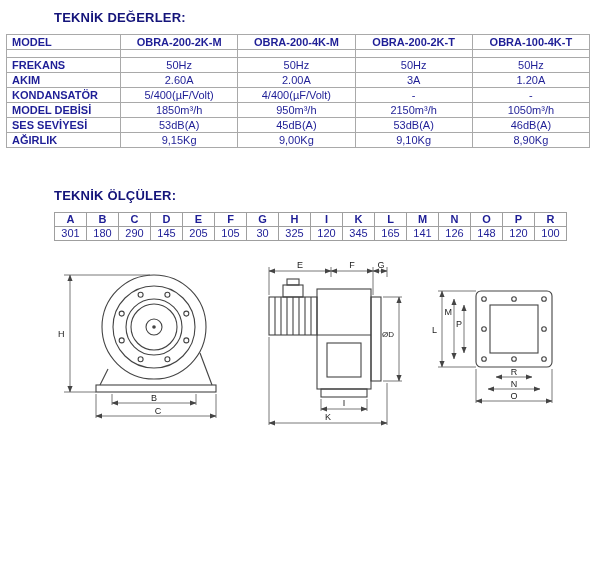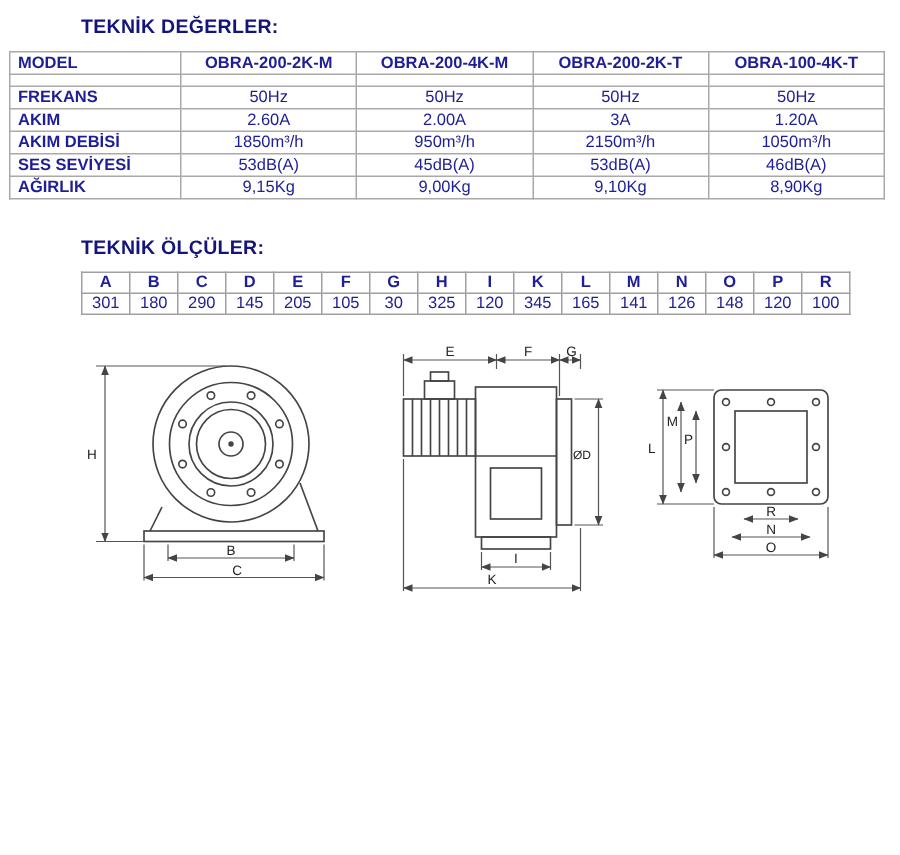"KONDANSATÖR" tr { html: none -> <tr> <td>KONDANSATÖR</td> <td>5/400(µF/Volt)</td> <td>4/400(µF/Volt)</td> <td>-</td> <td>-</td> </tr> }
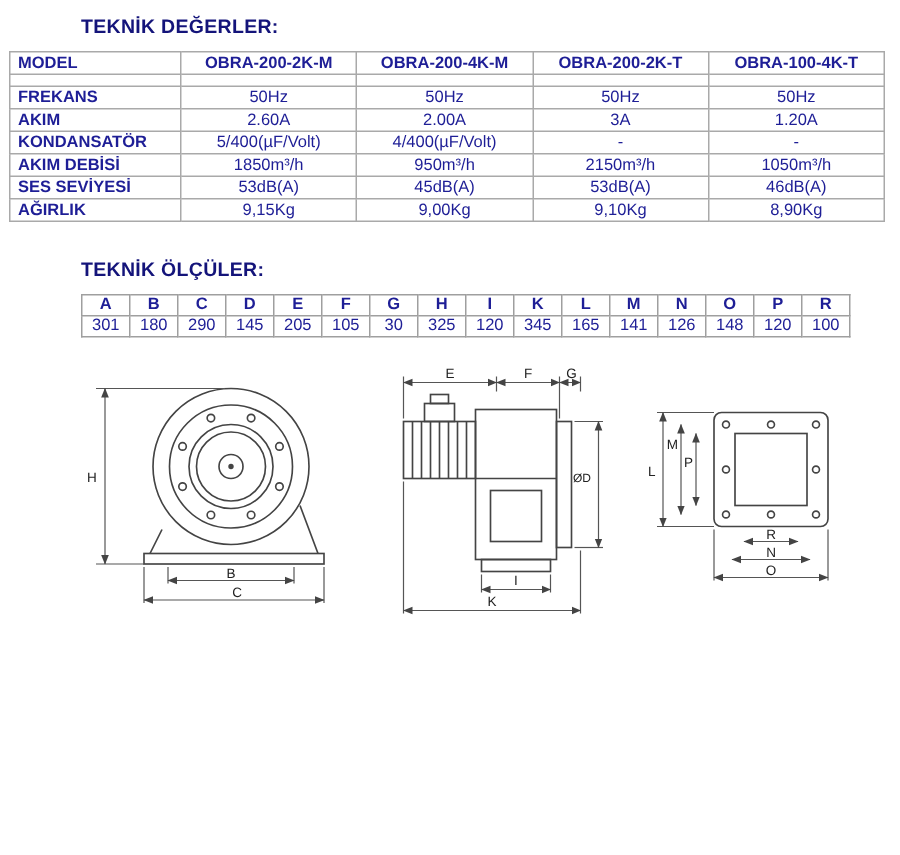"AKIM DEBİSİ" td.lbl { text: AKIM -> MODEL }
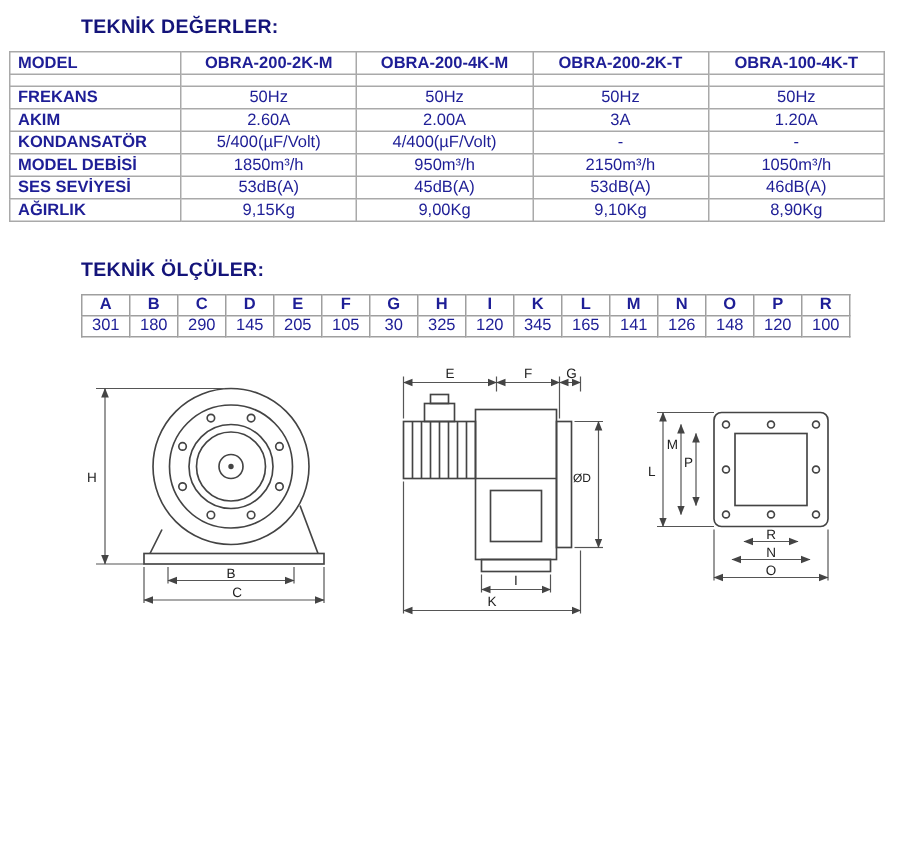"TEKNİK ÖLÇÜLER:" .sec-title.second { margin-top: 24px -> 40px }
